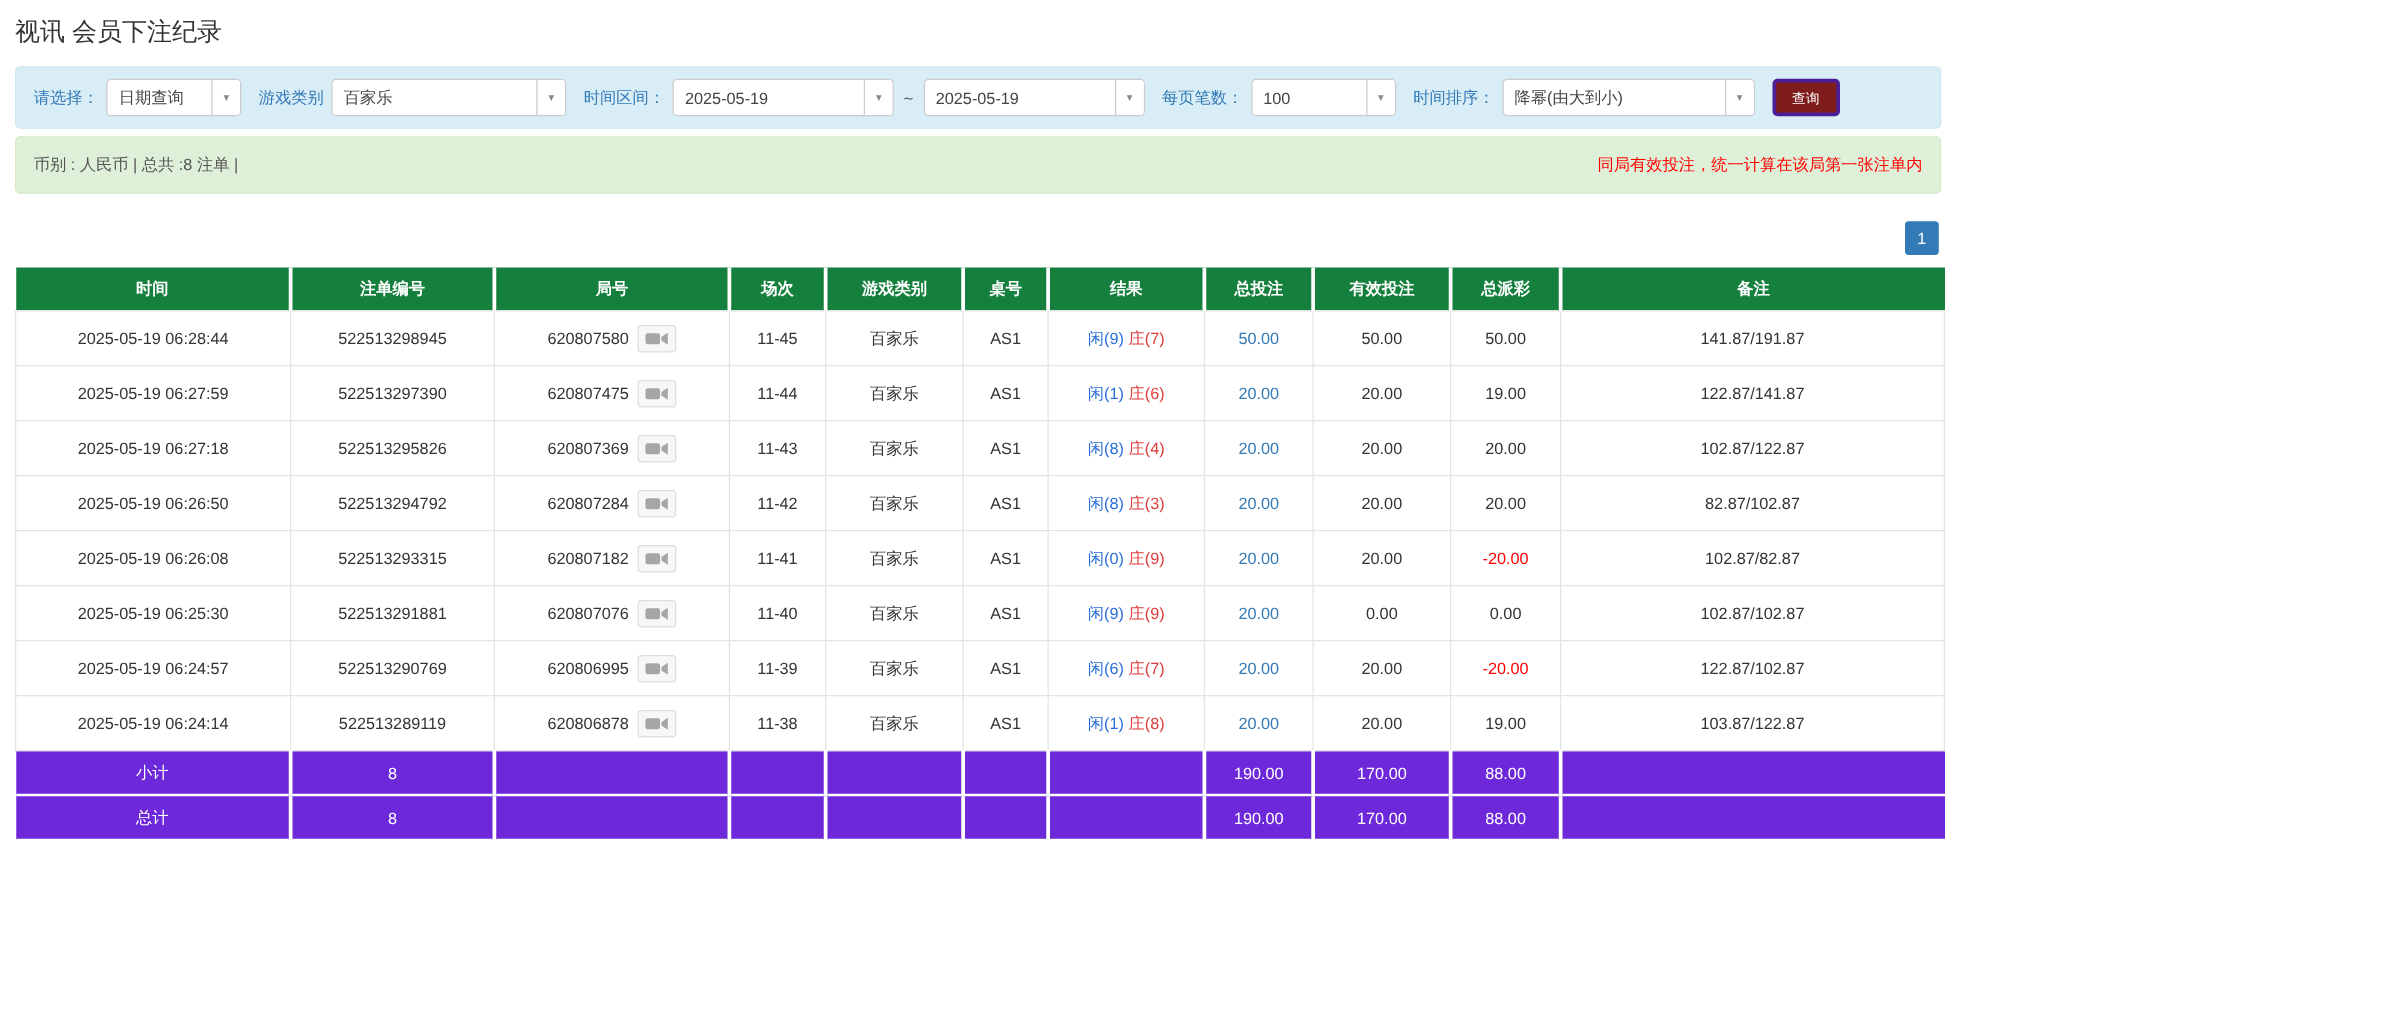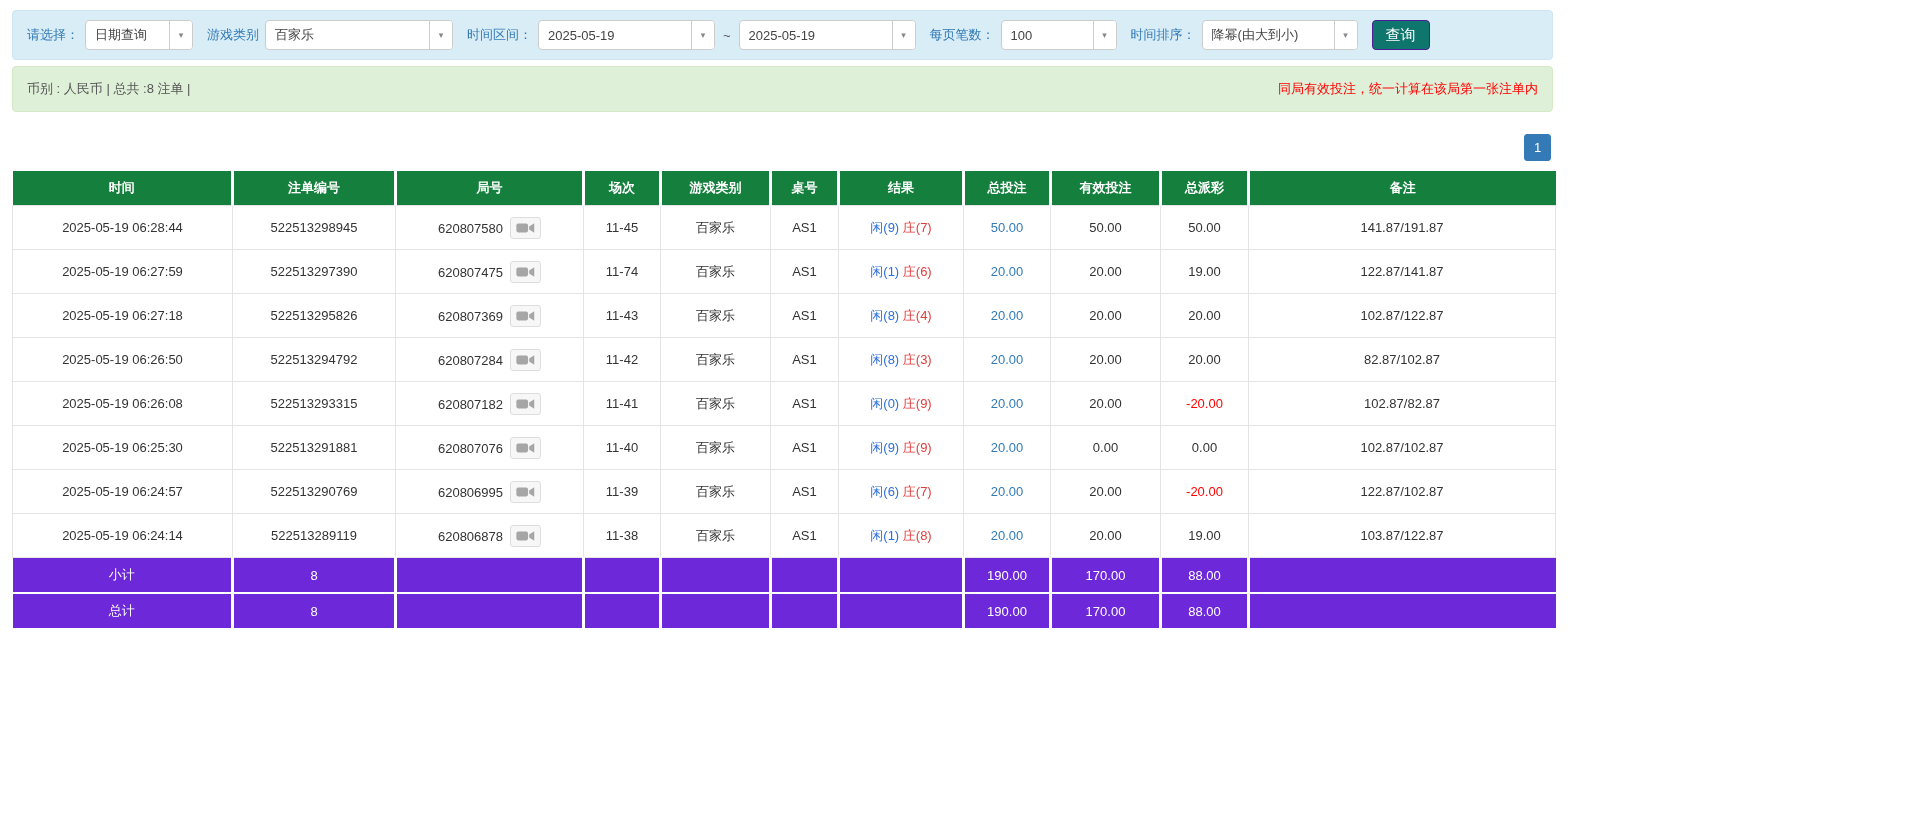"视讯 会员下注纪录" h1.page-title { html: none -> <h1>视讯 会员下注纪录</h1> }
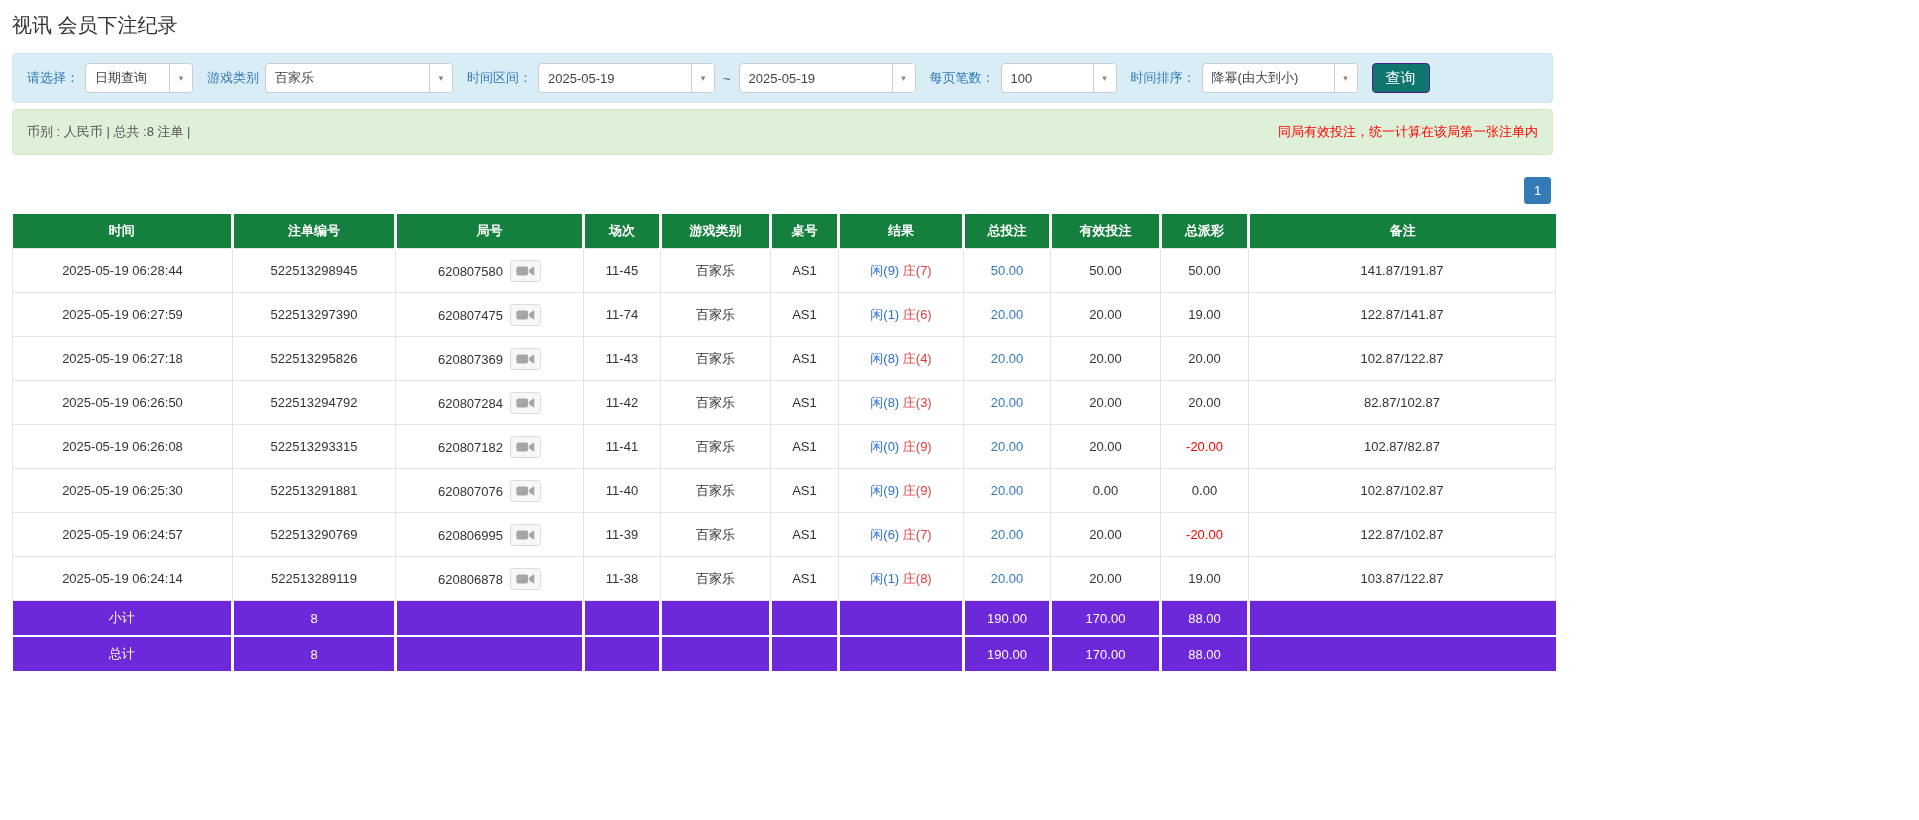"降幂(由大到小)" .w-sort { width: 156px -> 202px }
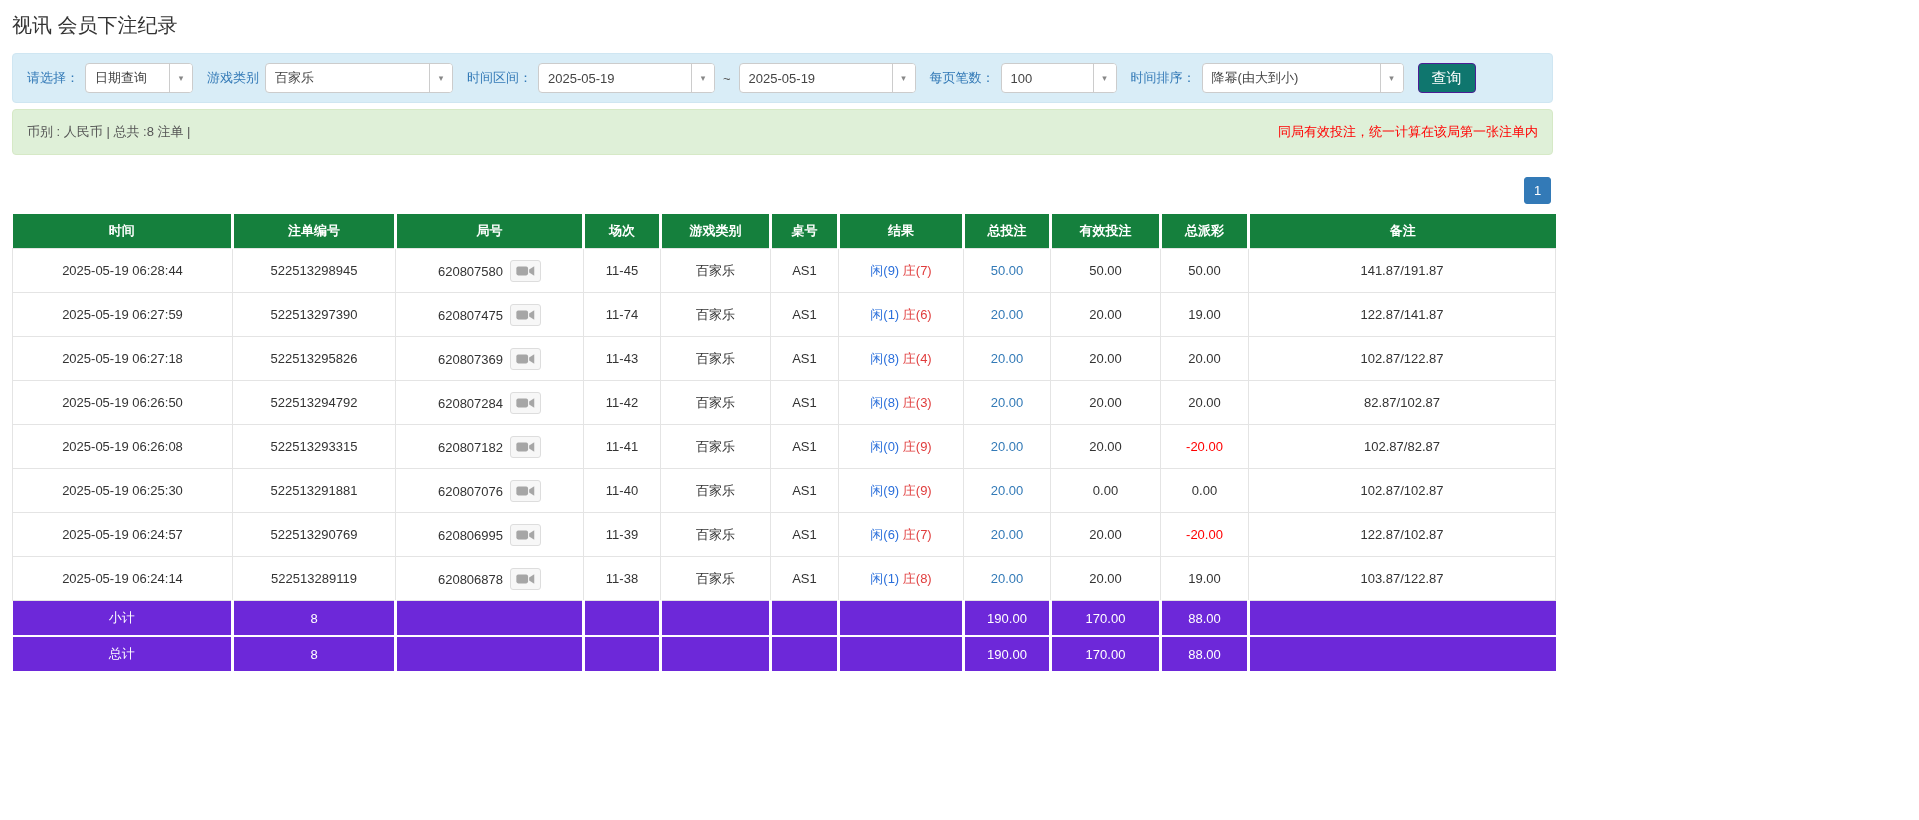"查询" .btn-search { background: #0f766e -> #7f1d1d; border: 1px solid #4c1d95 -> 3px solid #4c1d95; font-size: 15px -> 11px }
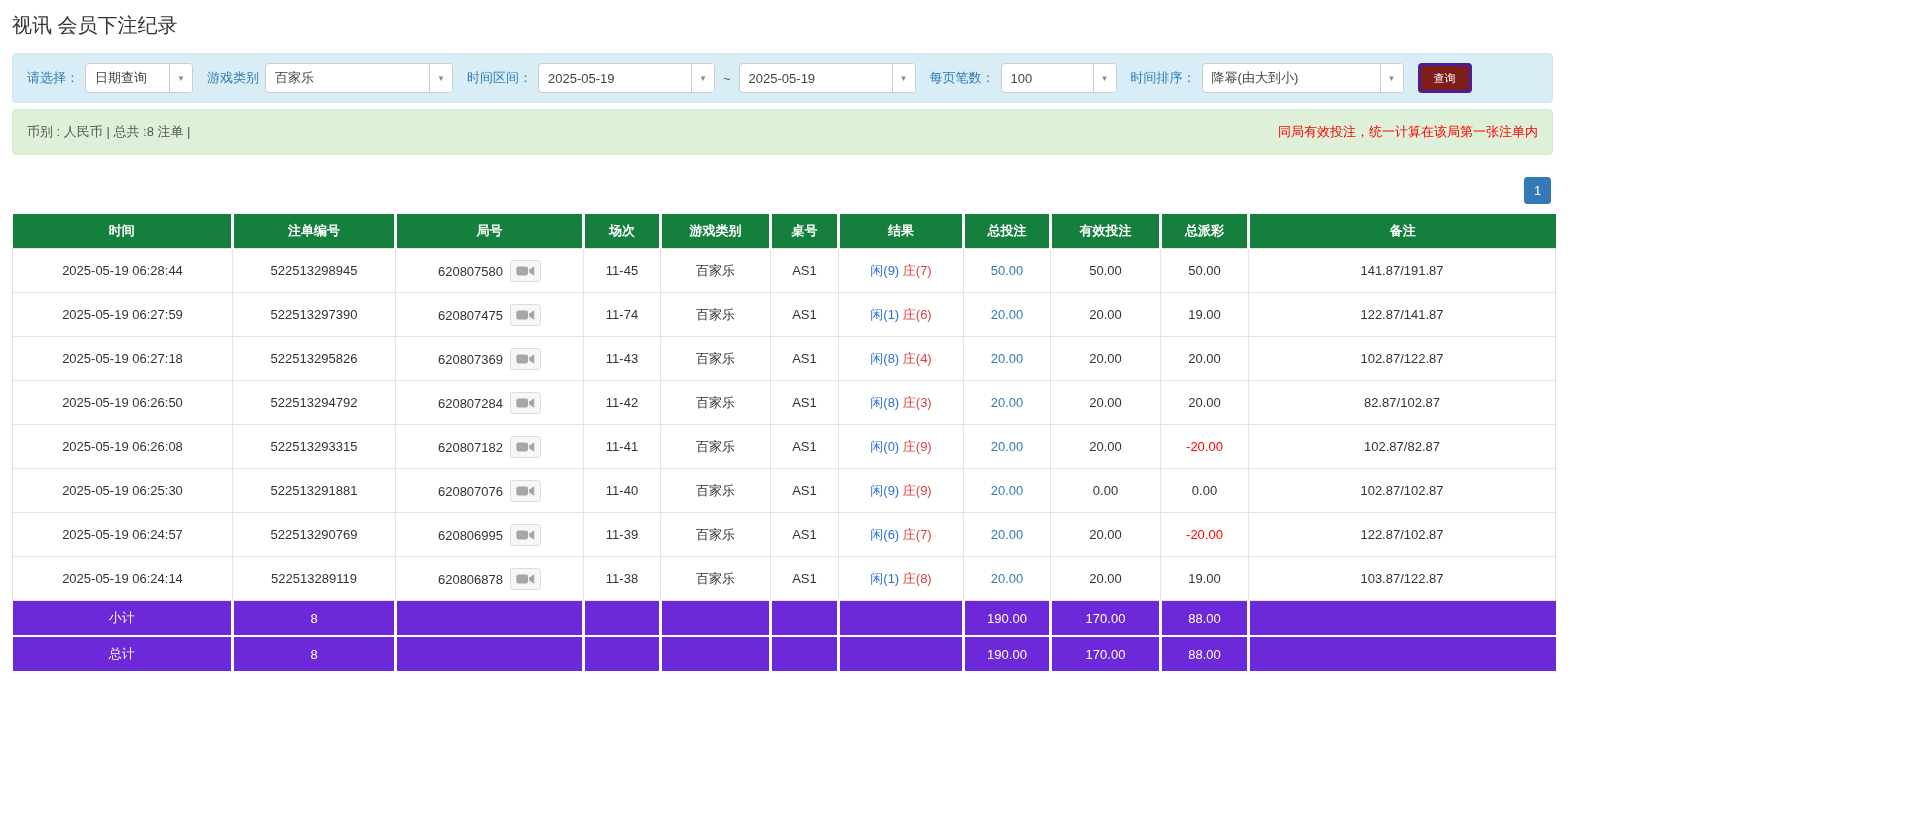"11-74" td { text: 11-74 -> 11-44 }
